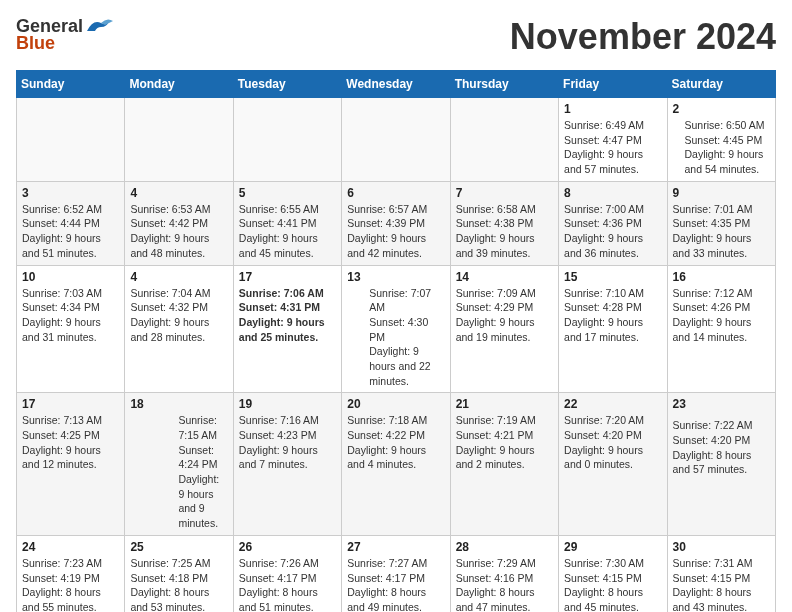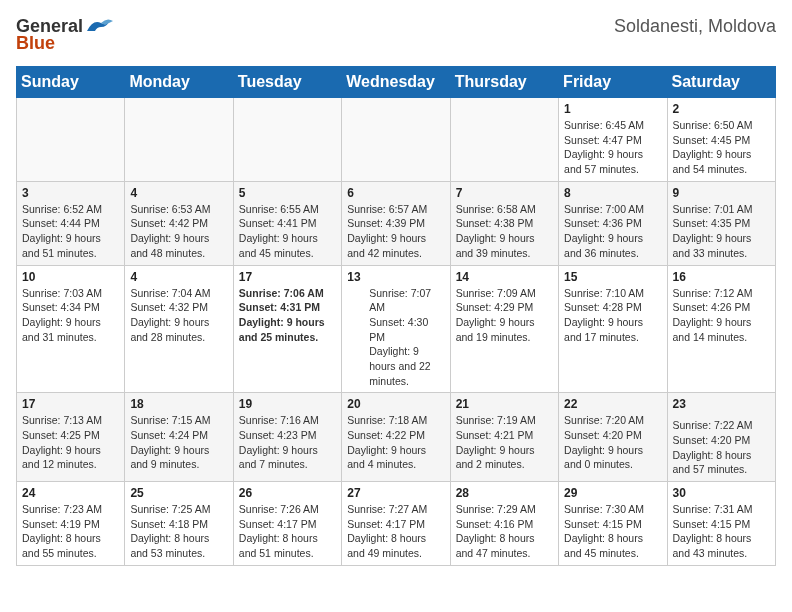"November 2024" h1 { html: none -> <h1>November 2024</h1> }
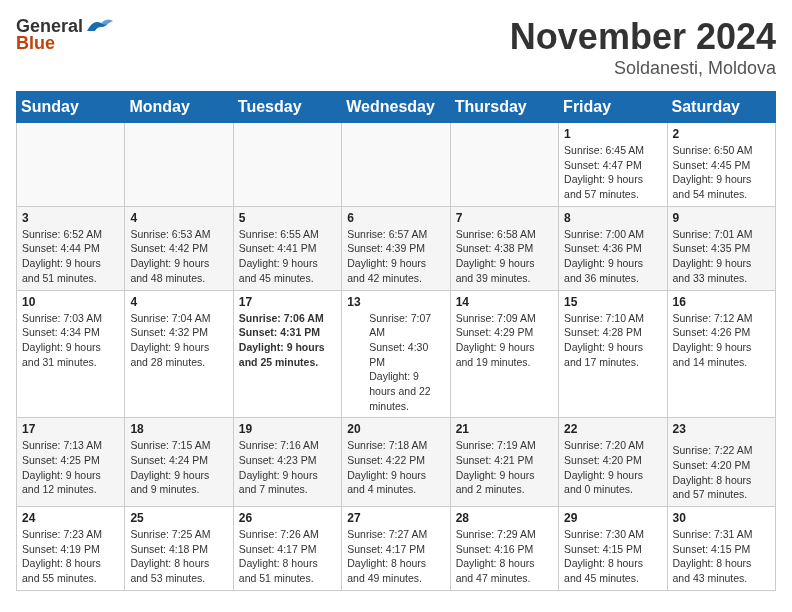"Soldanesti, Moldova" h2 { html: <h2>Soldanesti, Moldova</h2> -> none }
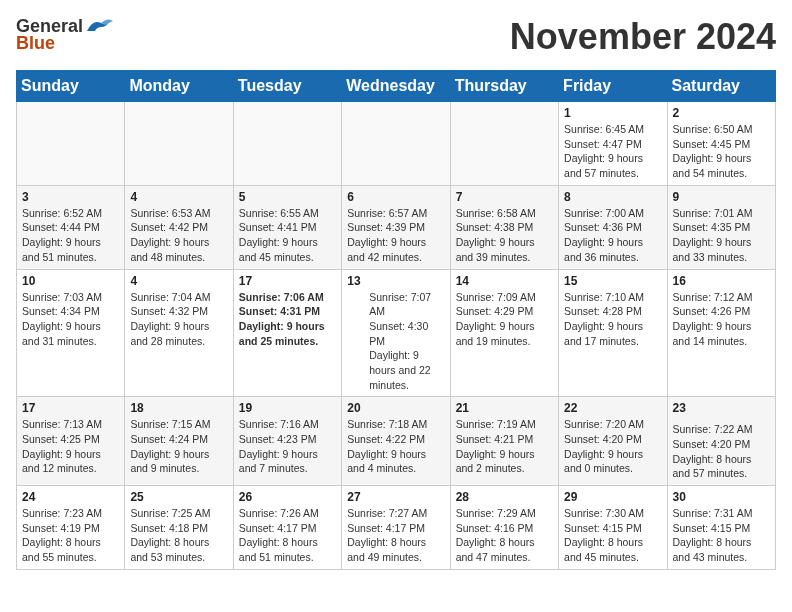"Sunday" thead tr th { font-size: 16px -> 12px }
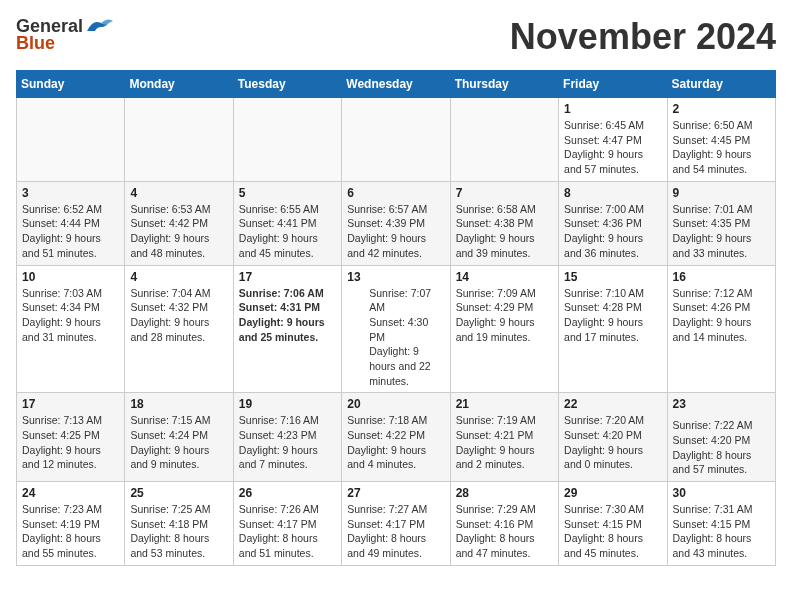"Sunrise: 6:45 AM" div.day-info { text: 6:45 -> 6:49 }
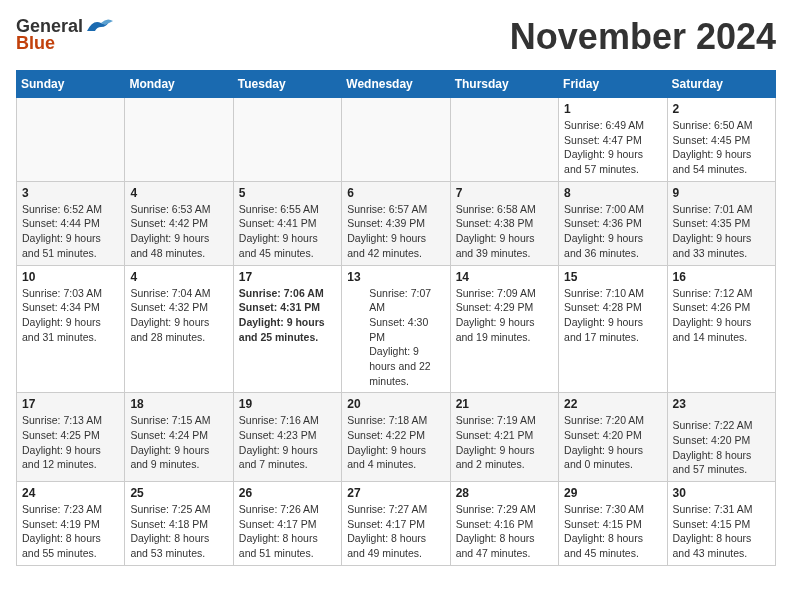"Sunrise: 6:50 AM" div.day-info { margin-left: none -> 12px }
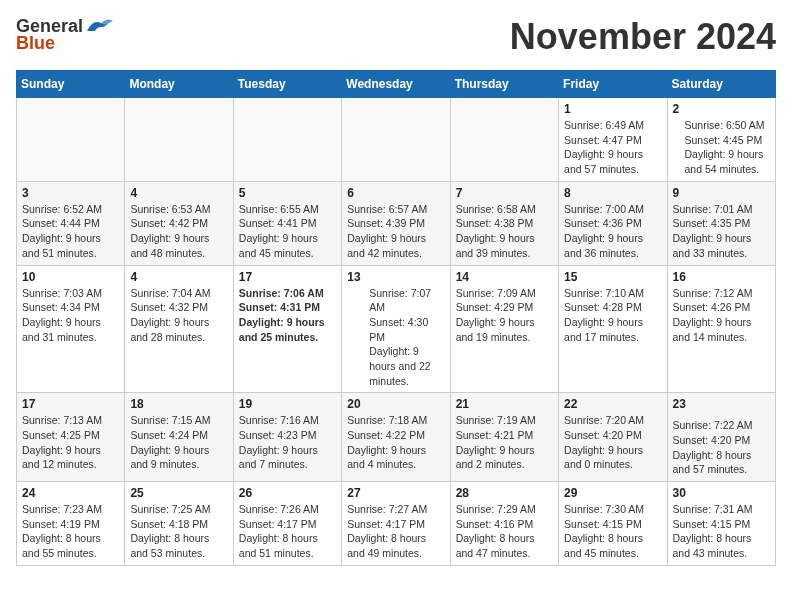"Sunrise: 7:15 AM" div.day-info { margin-left: none -> 48px }
